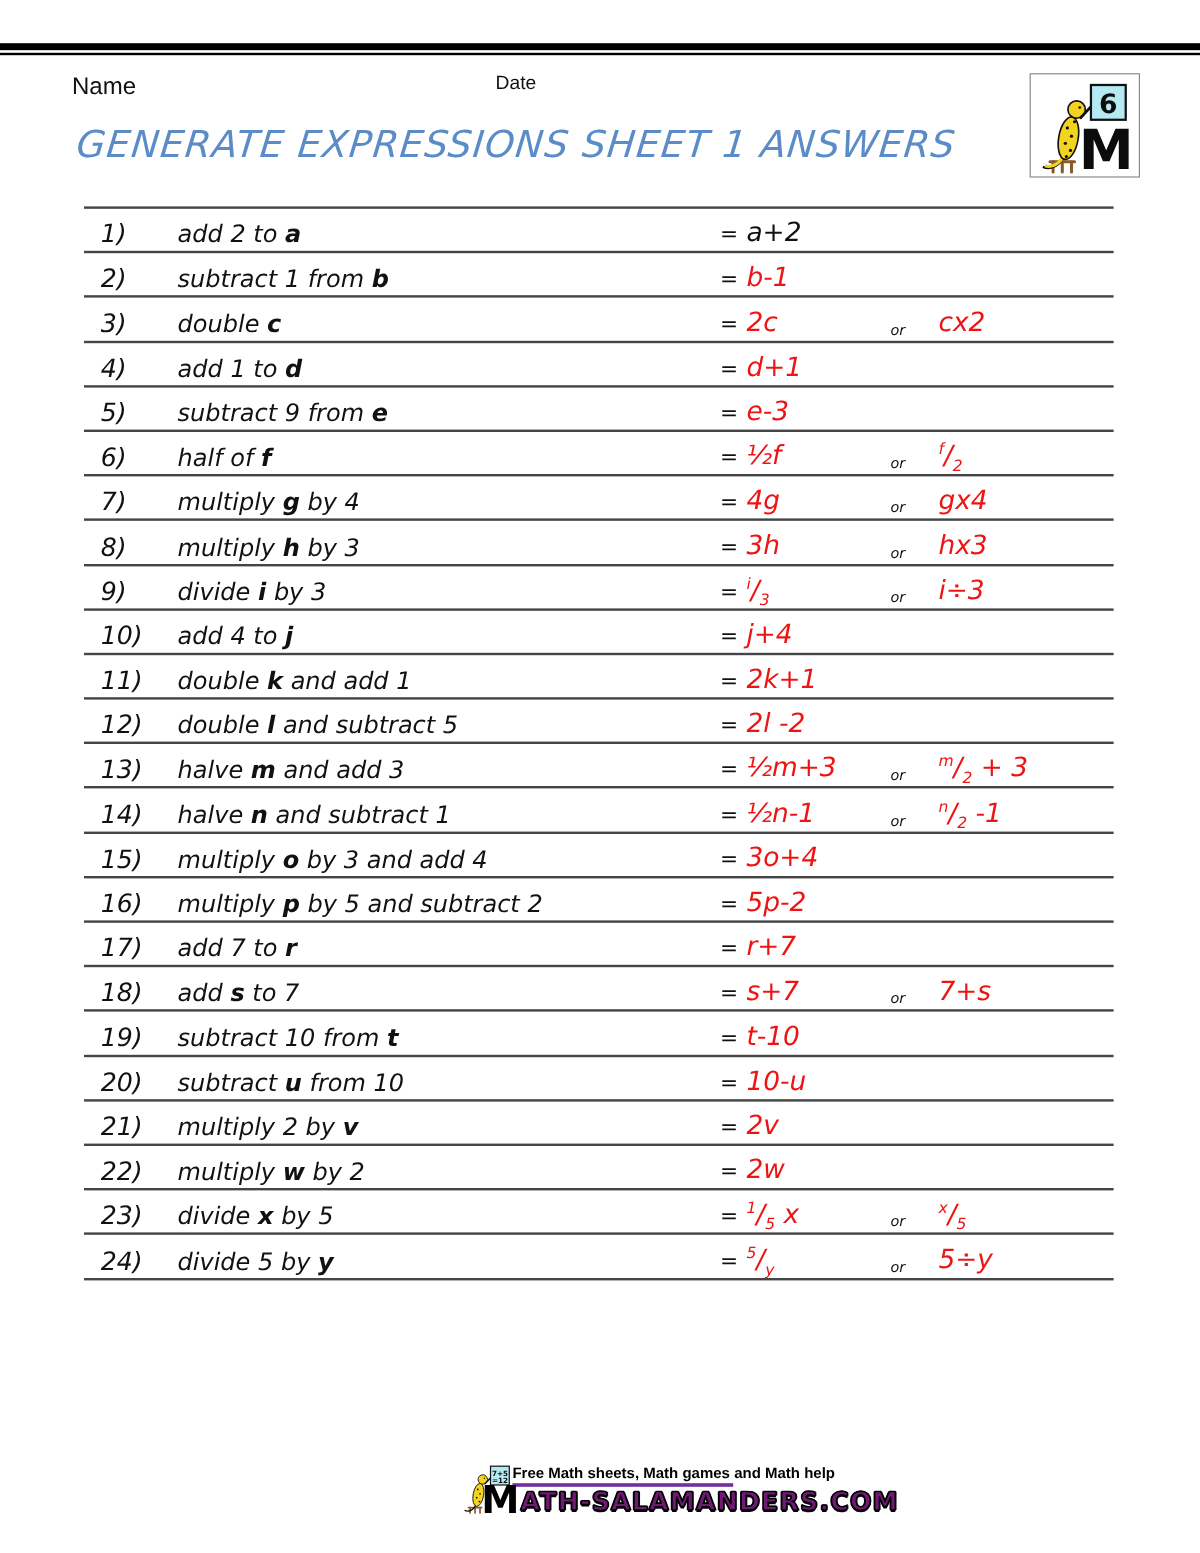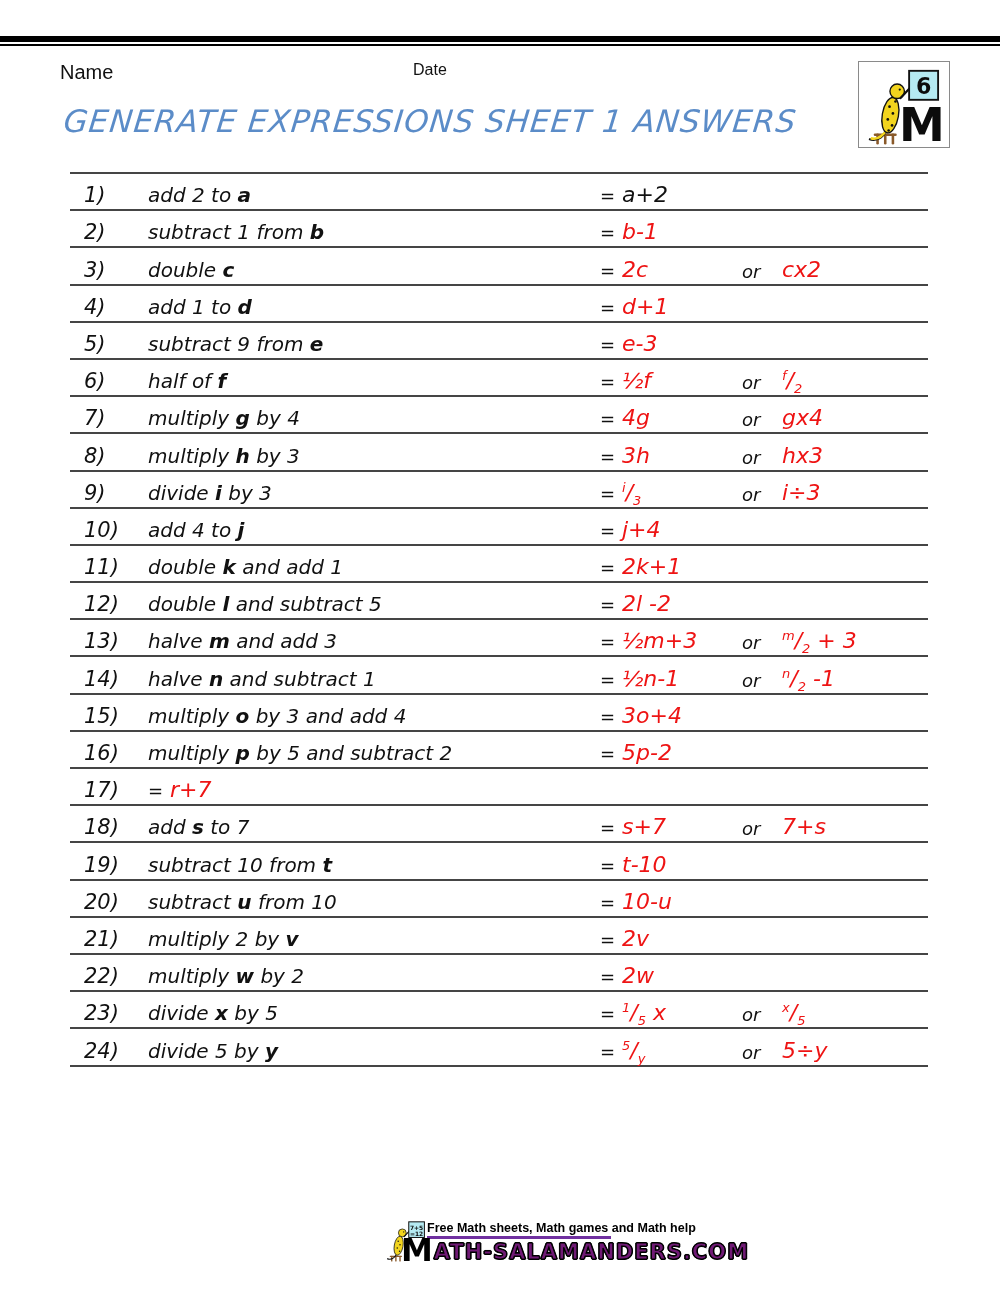"or" .col-or { font-size: 18px -> 12px }
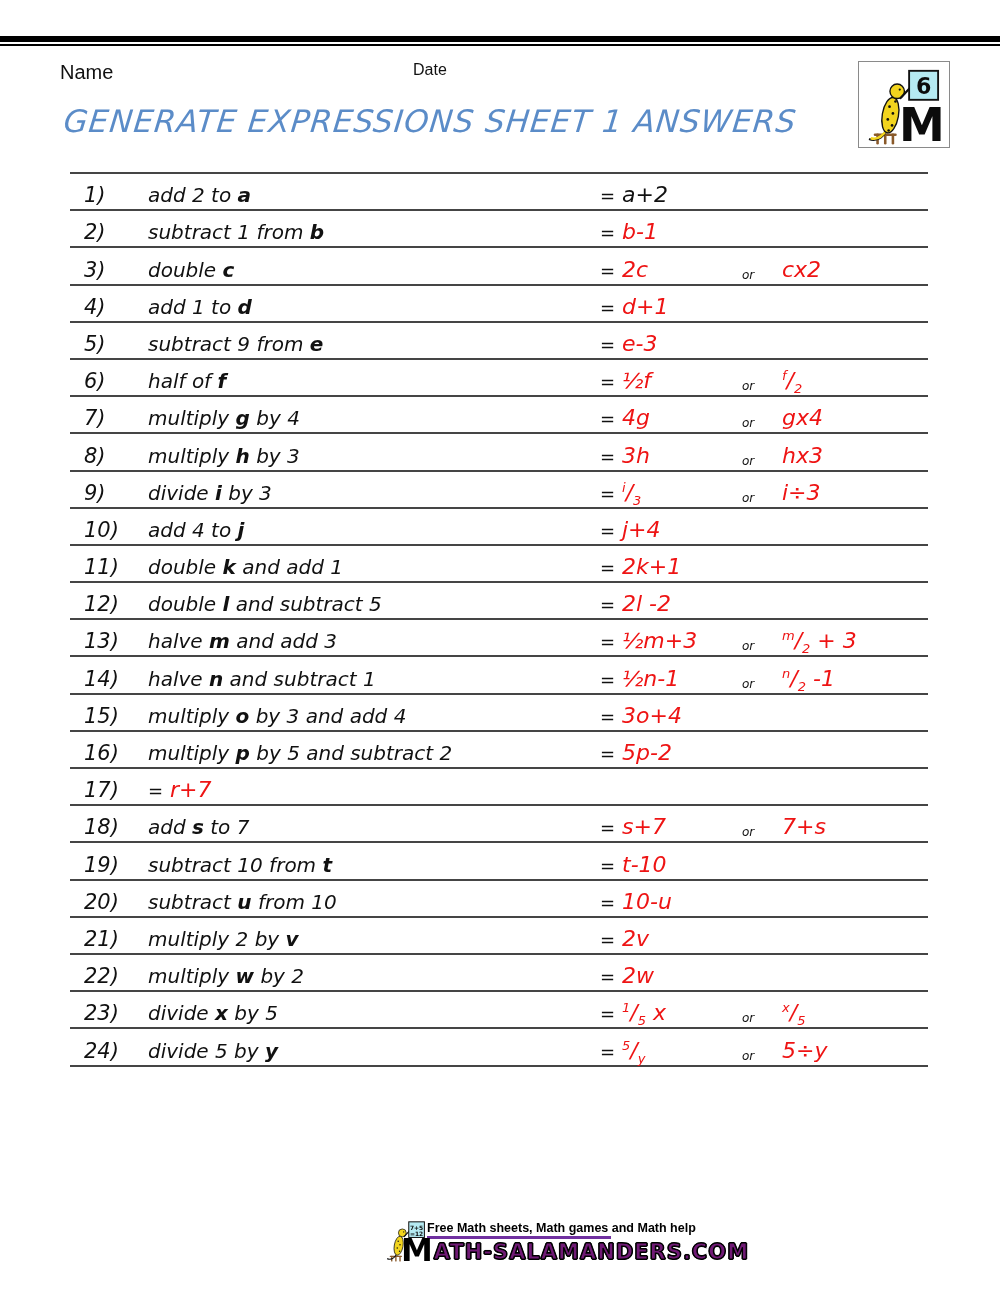"add 7 to r" div.col-q { html: none -> <div><span>add 7 to </span><span>r</span></div> }
